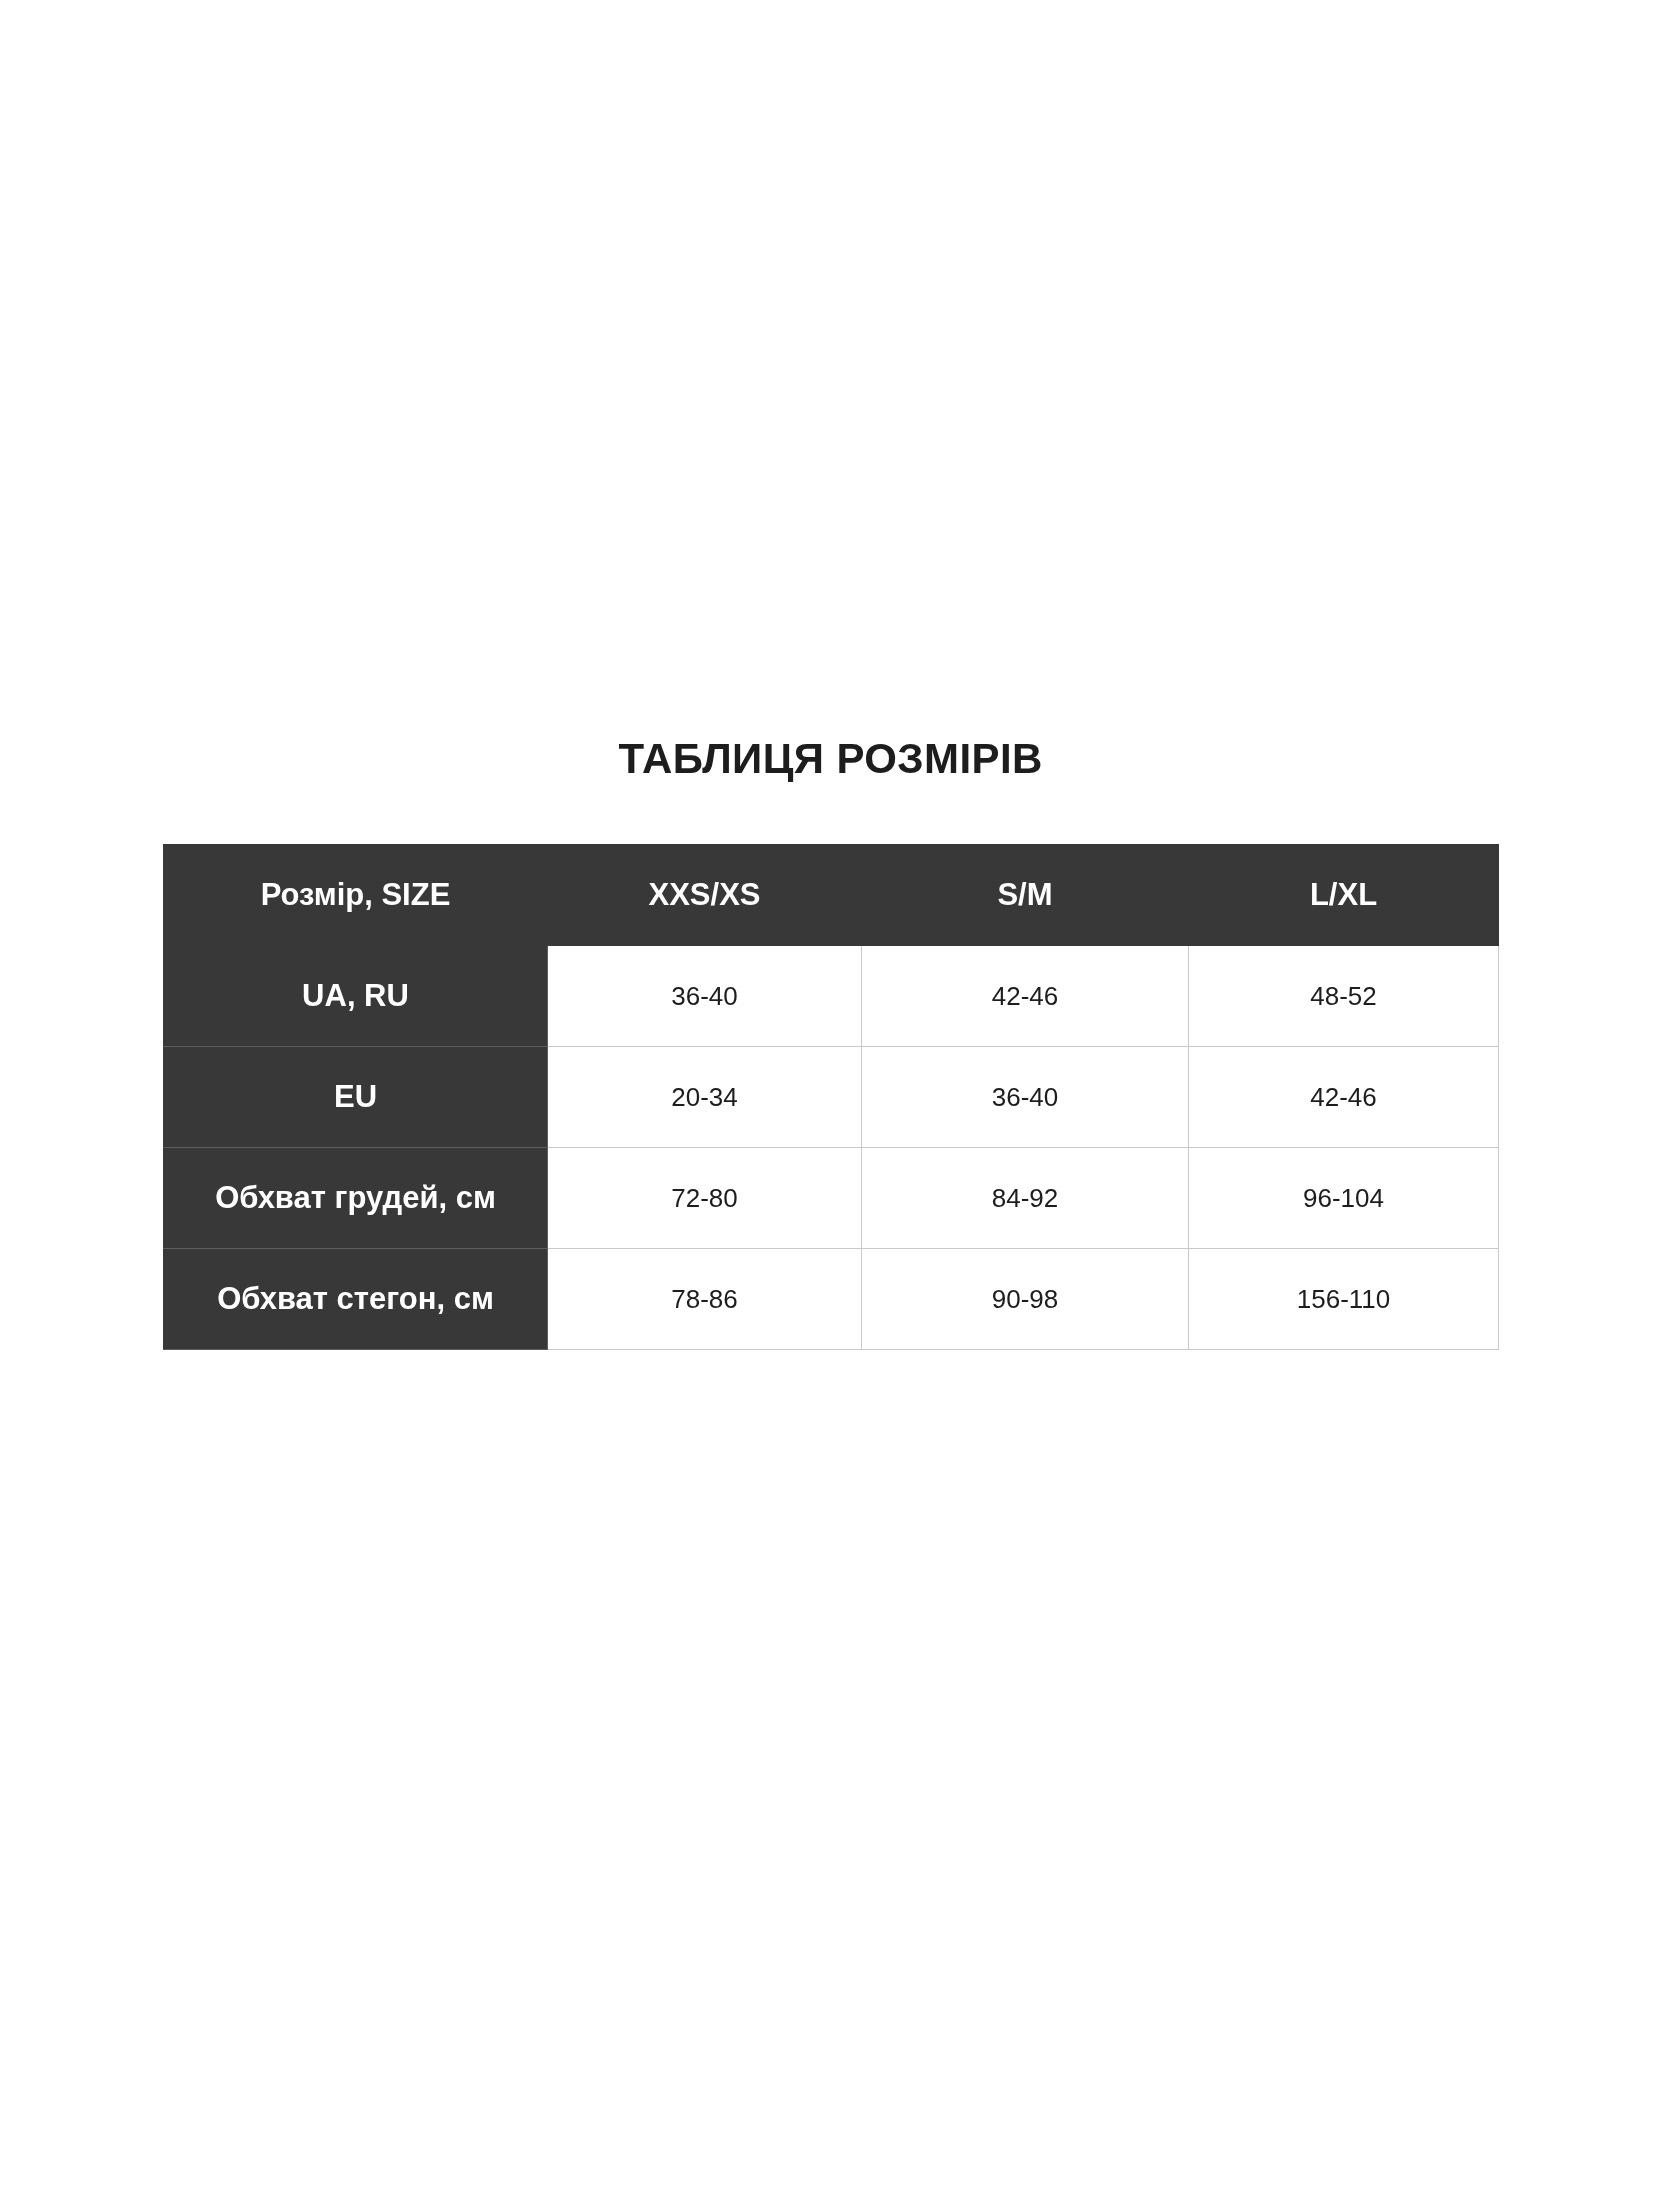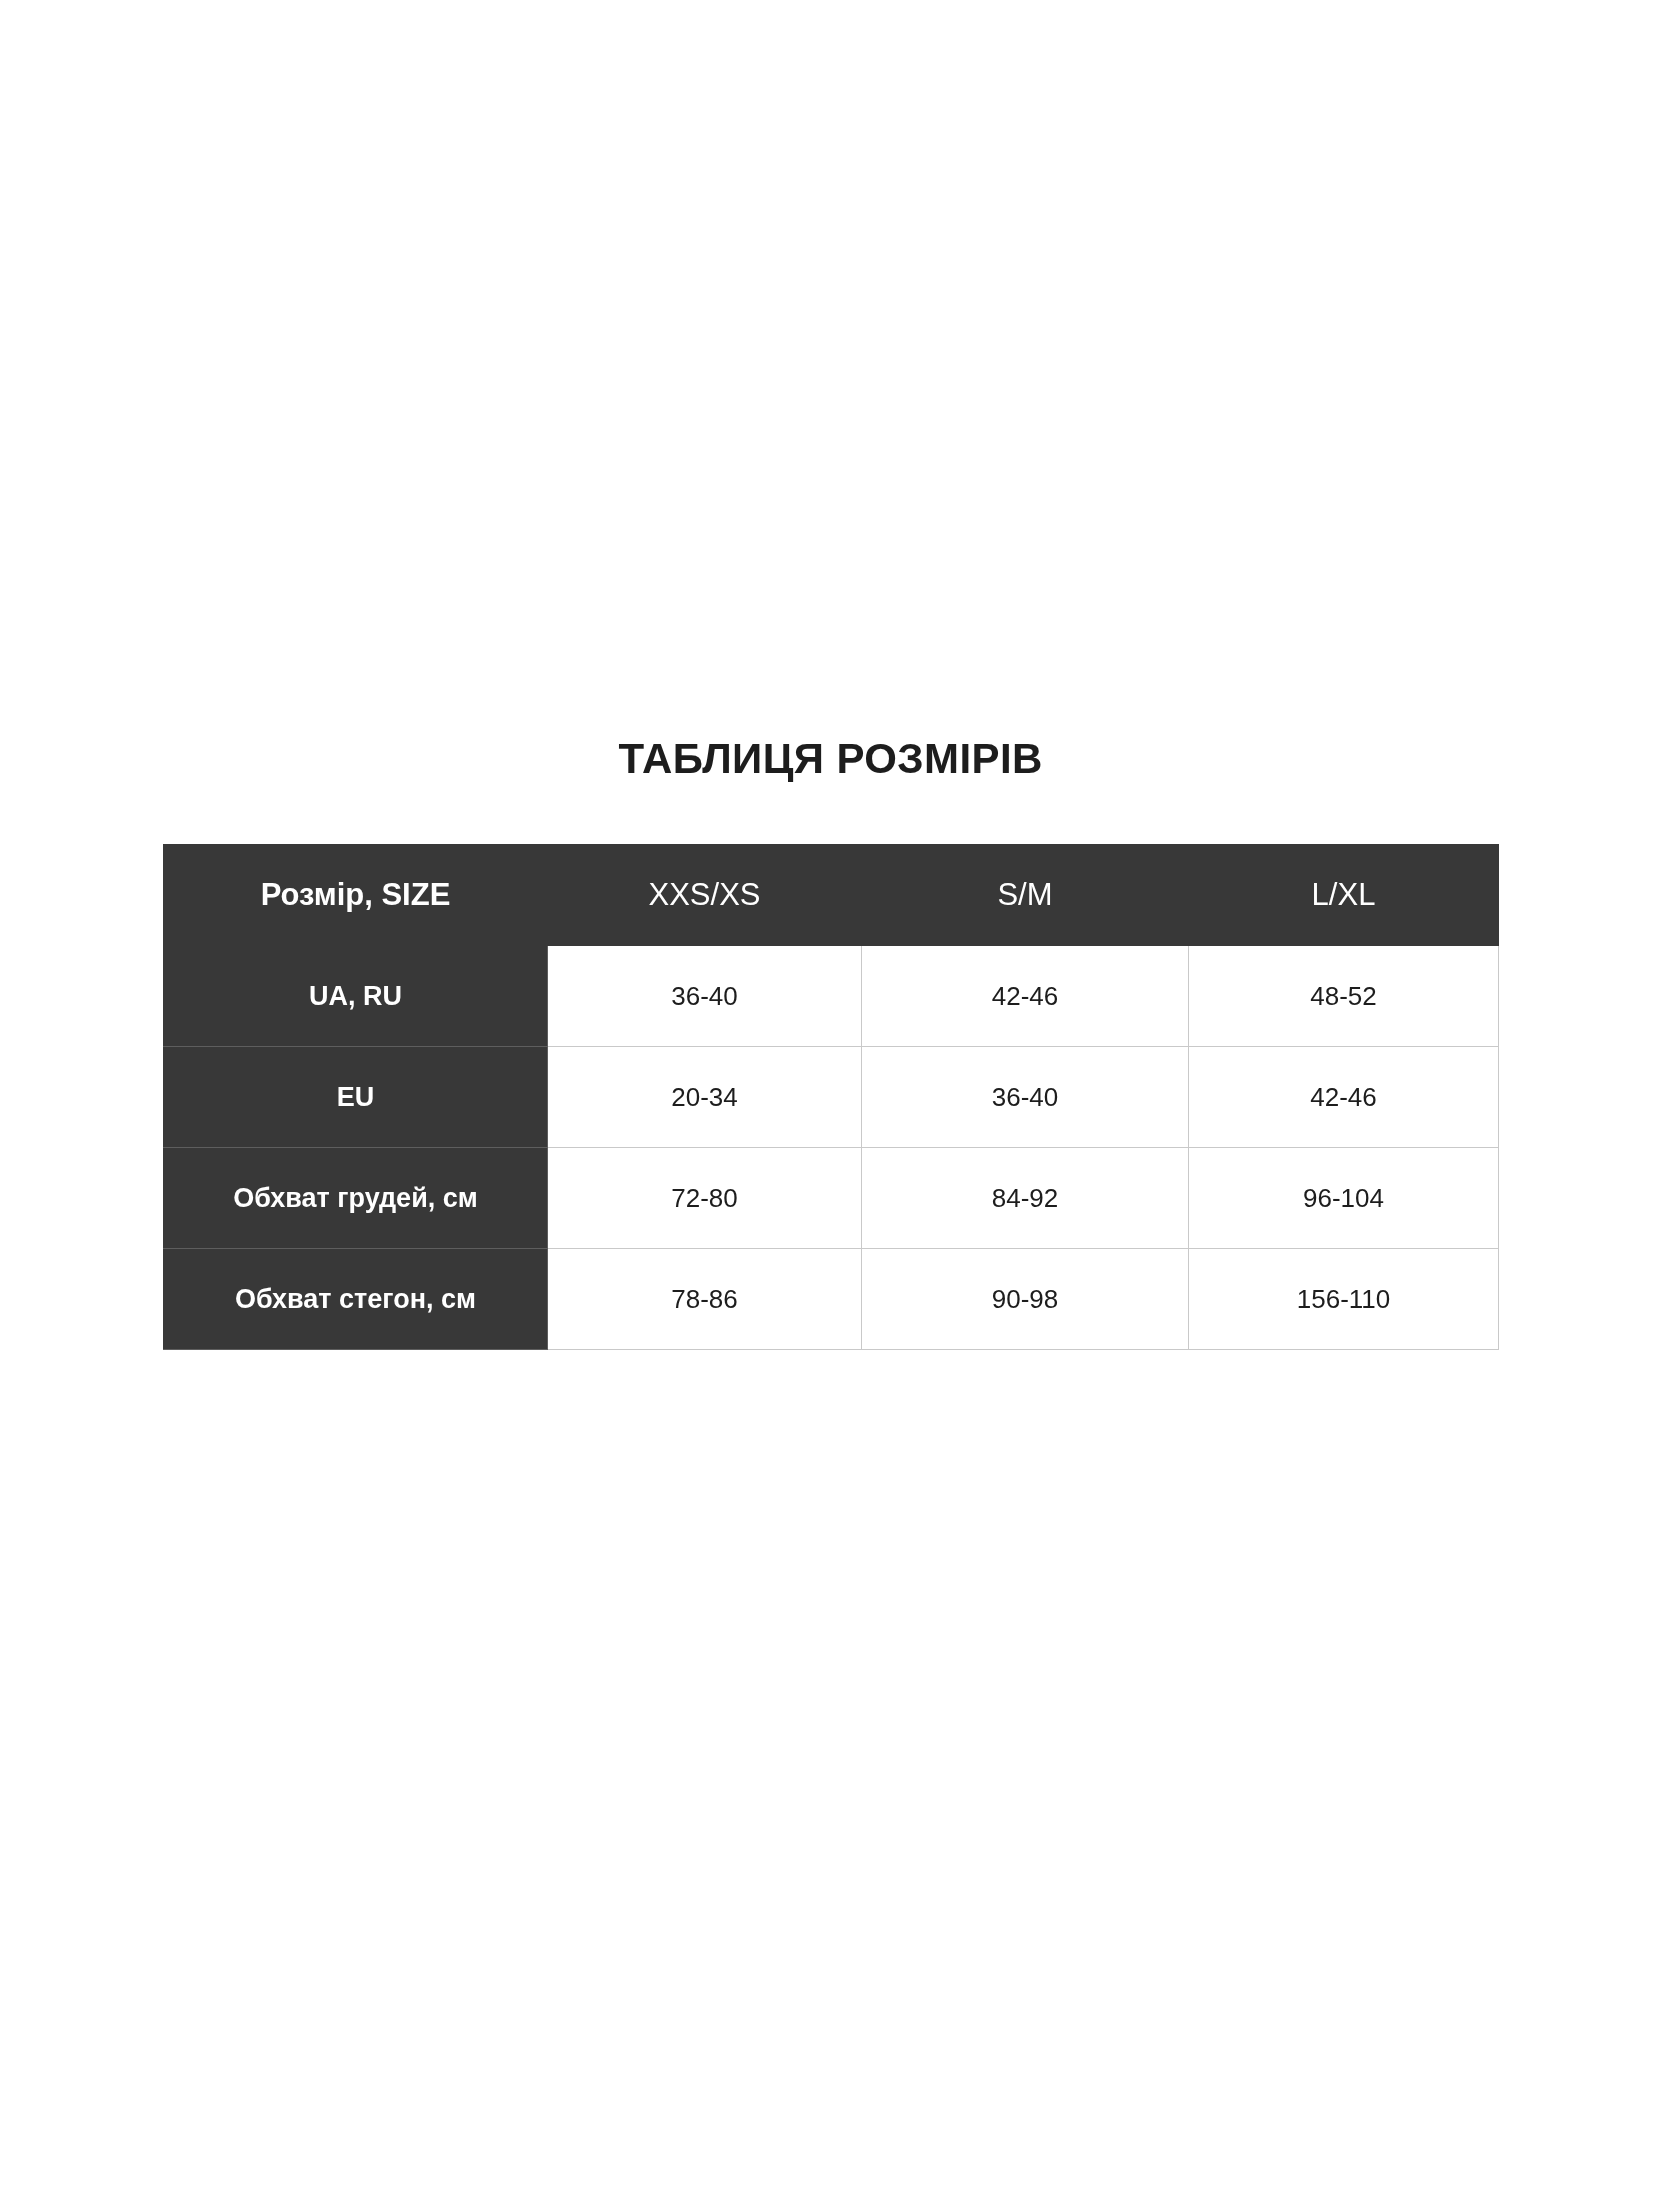"XXS/XS" .hdr-cell { font-weight: normal -> bold }
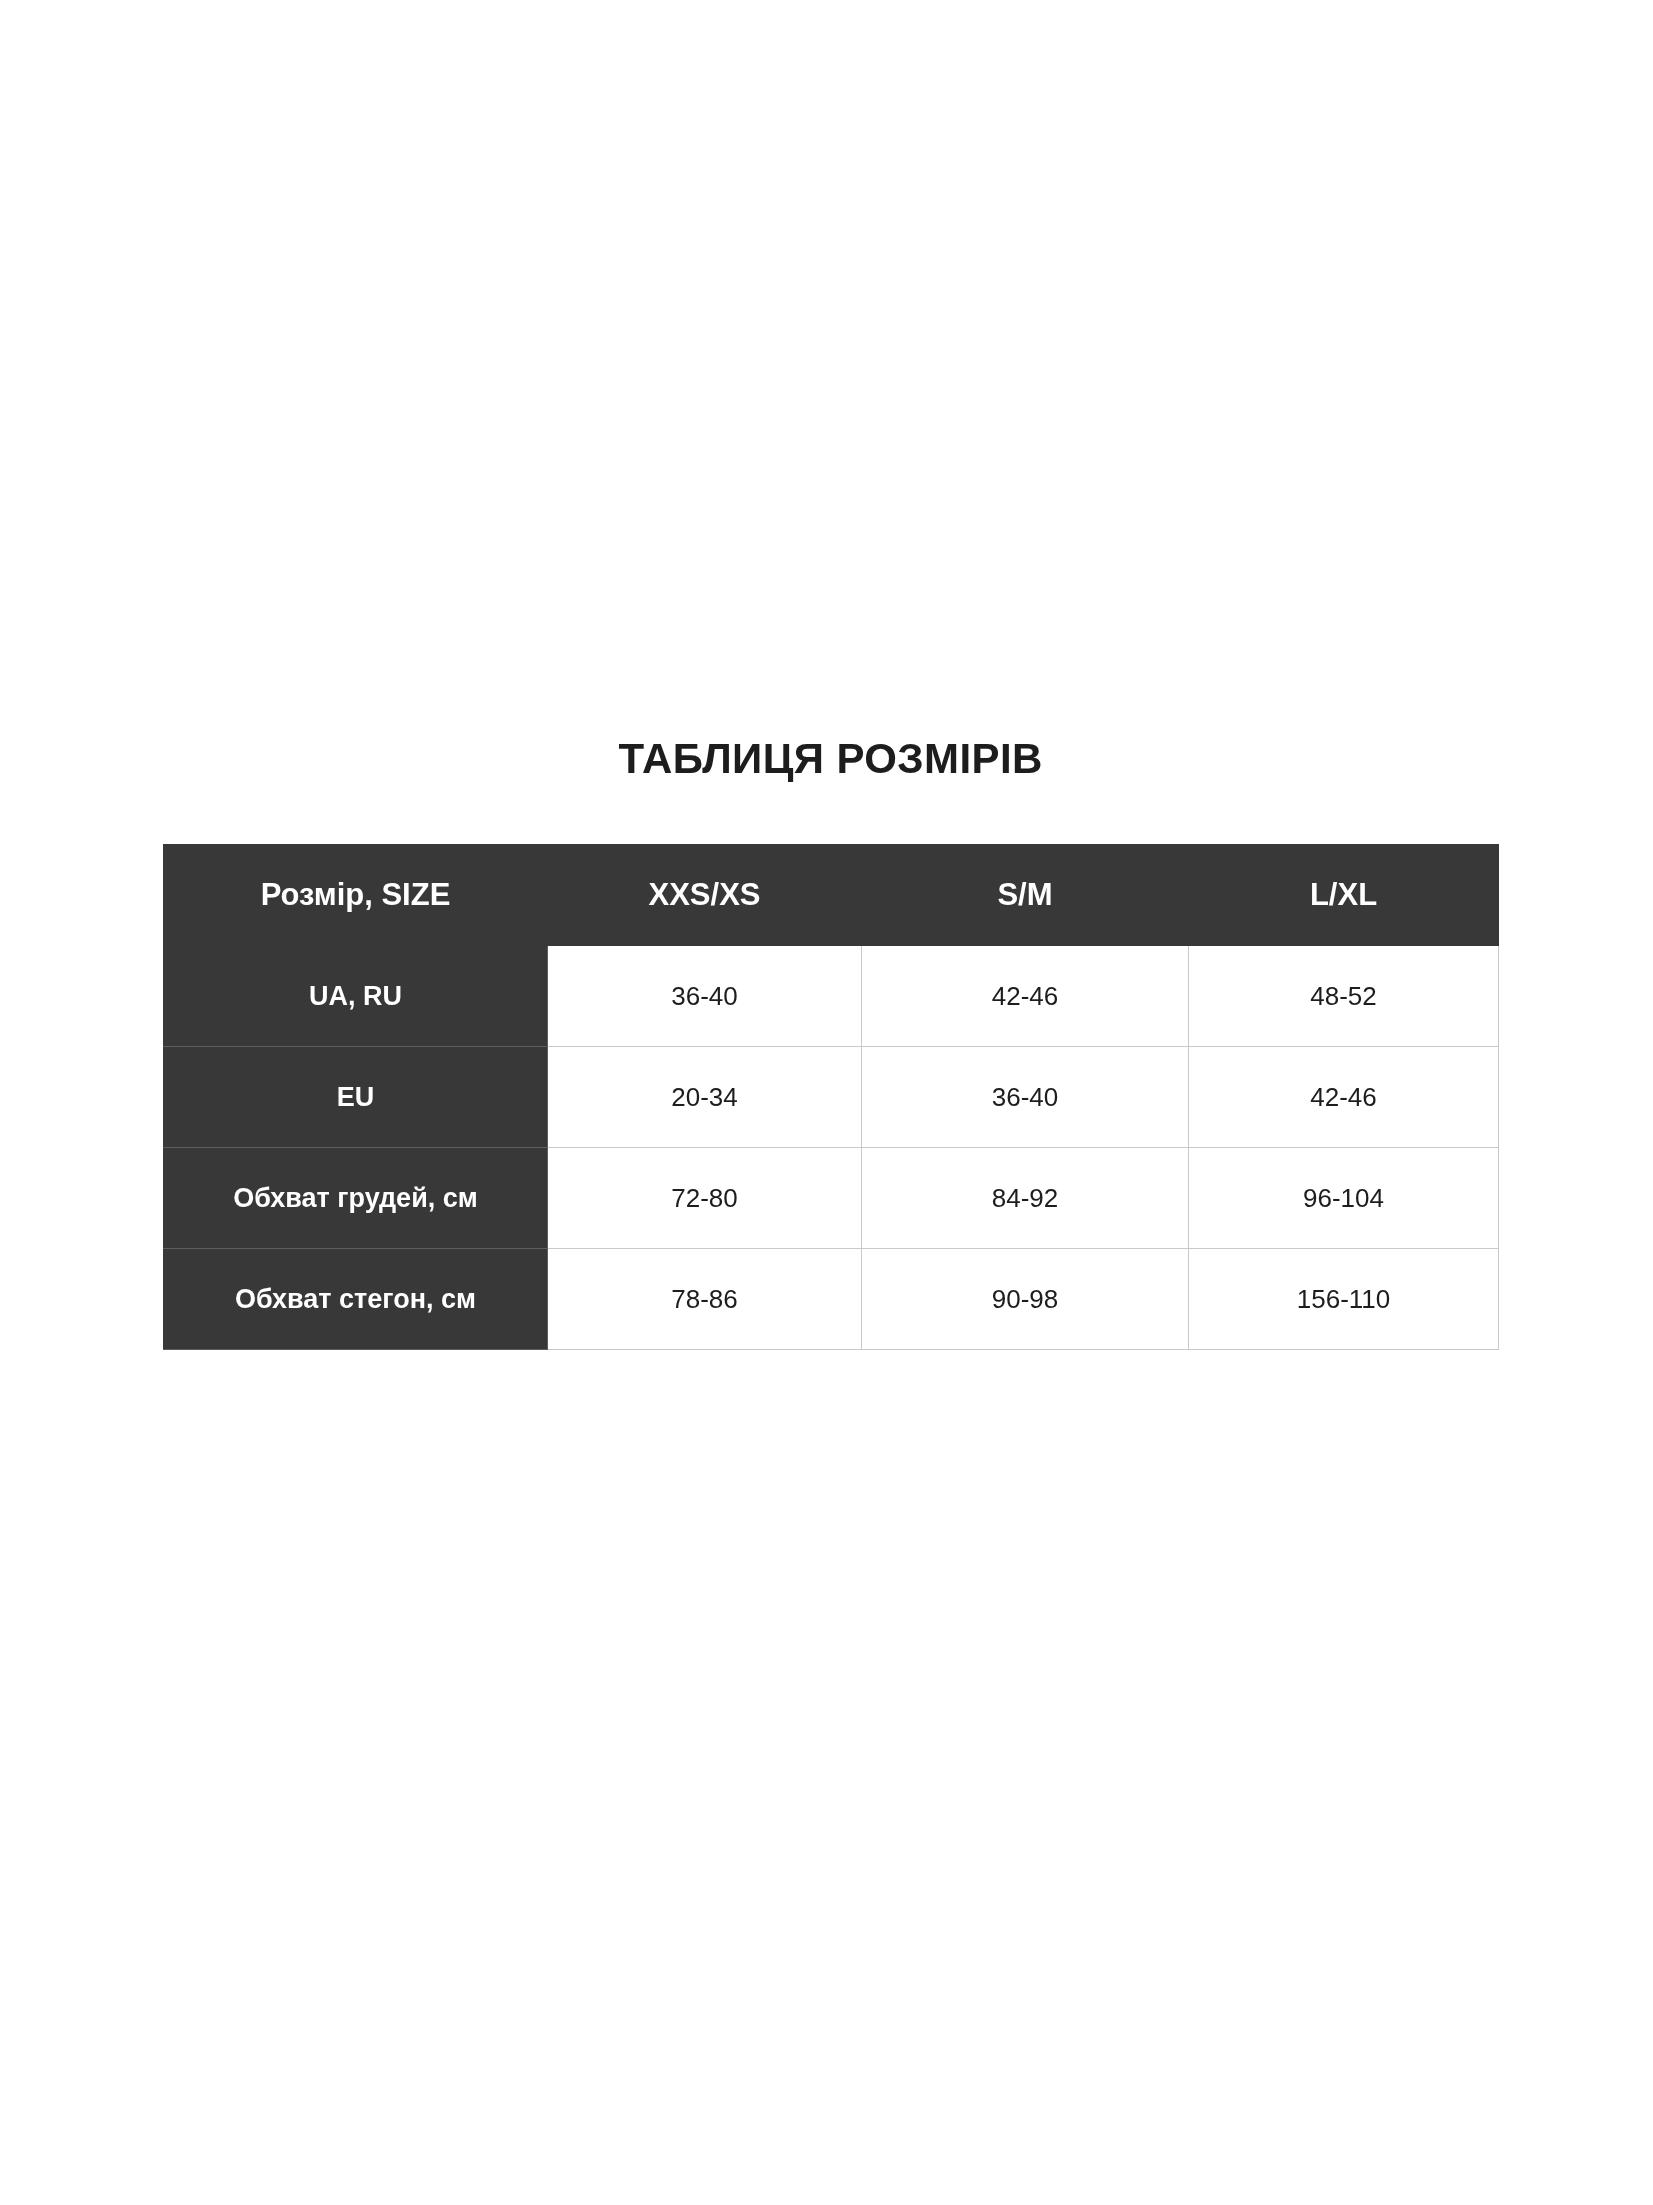"UA, RU" .row-label { font-size: 27px -> 31px }
